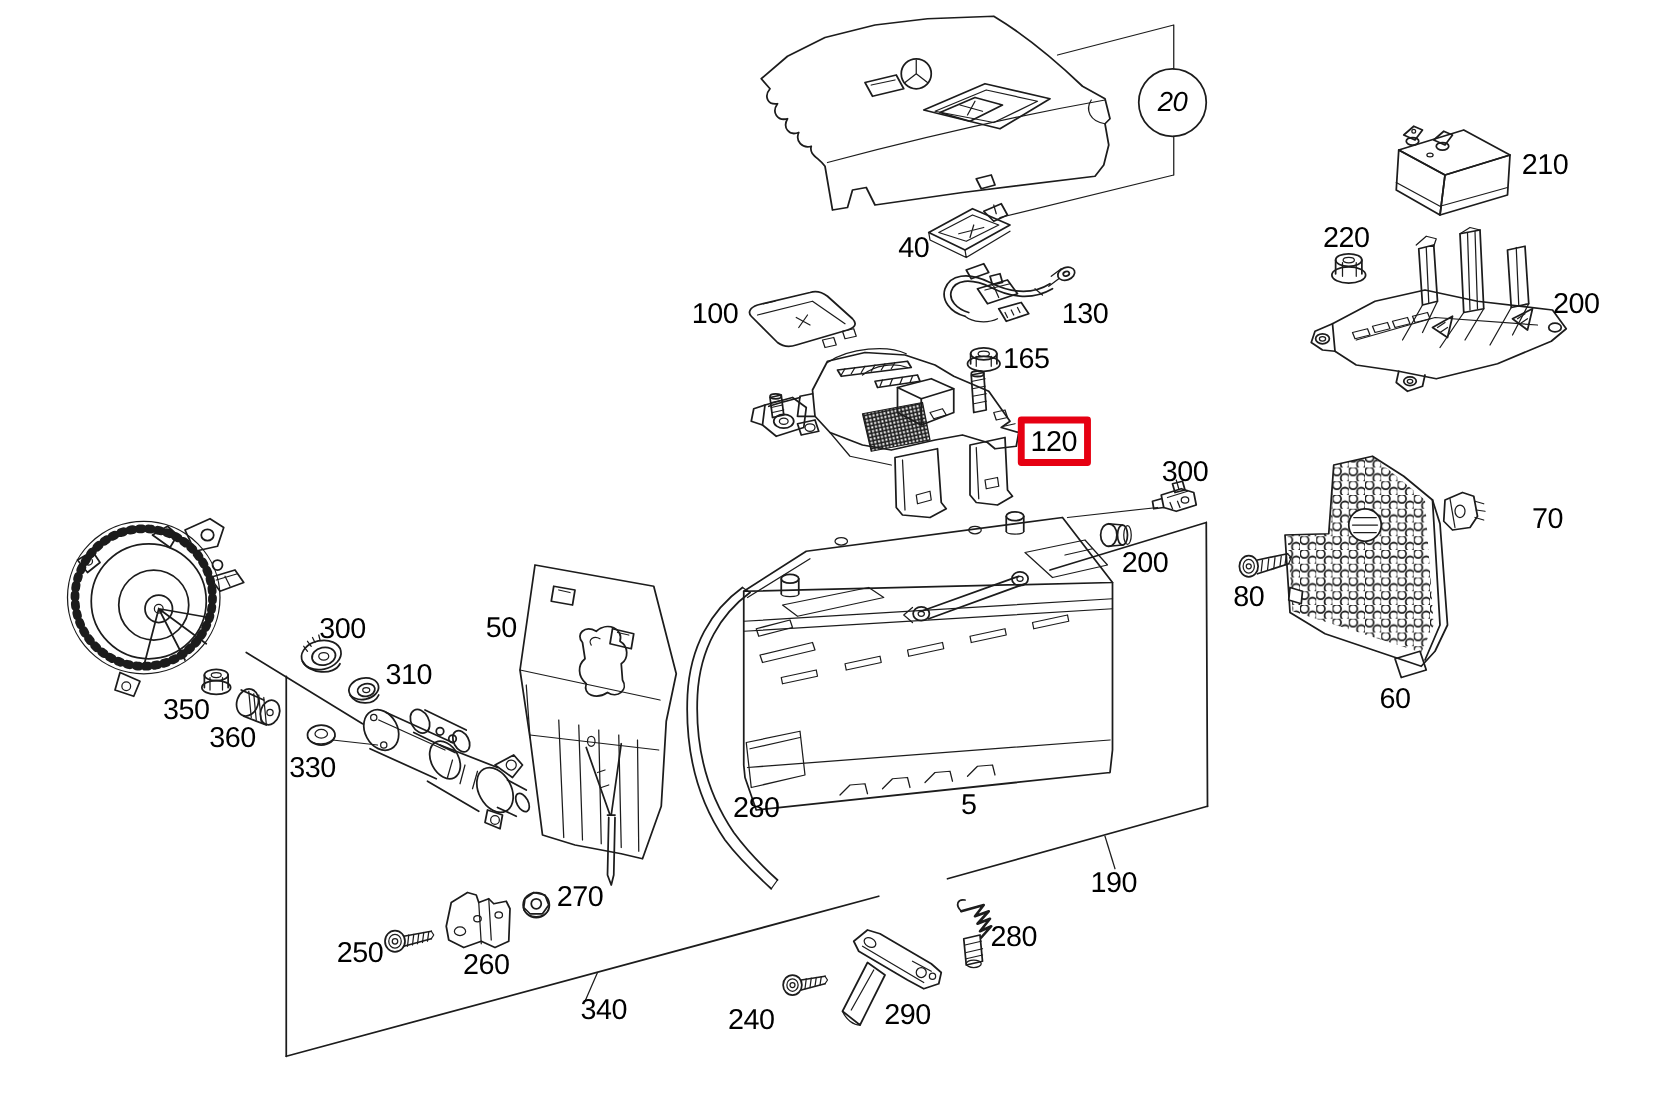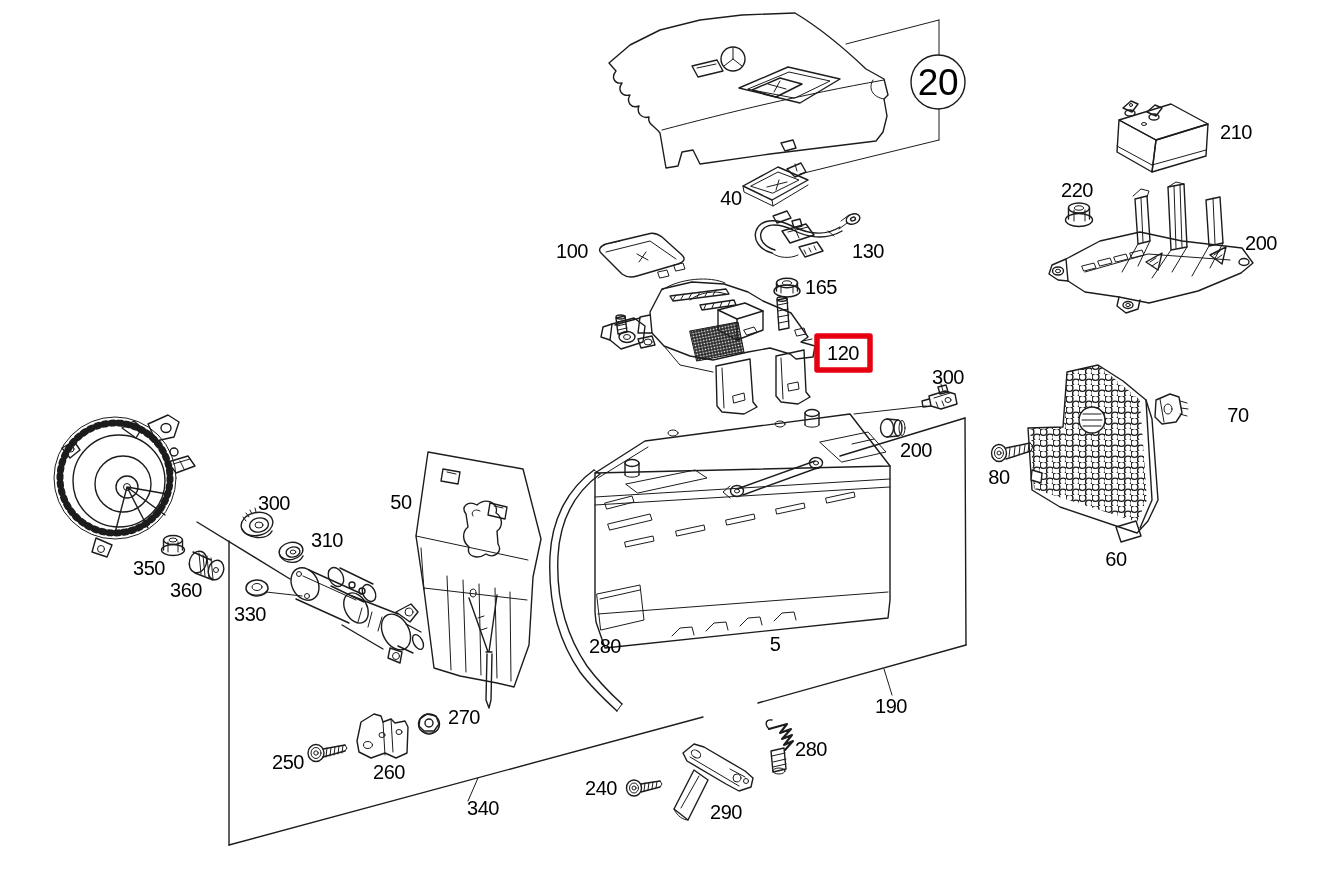"20" .circle-label { font-size: 37px -> 22px; font-style: none -> italic }
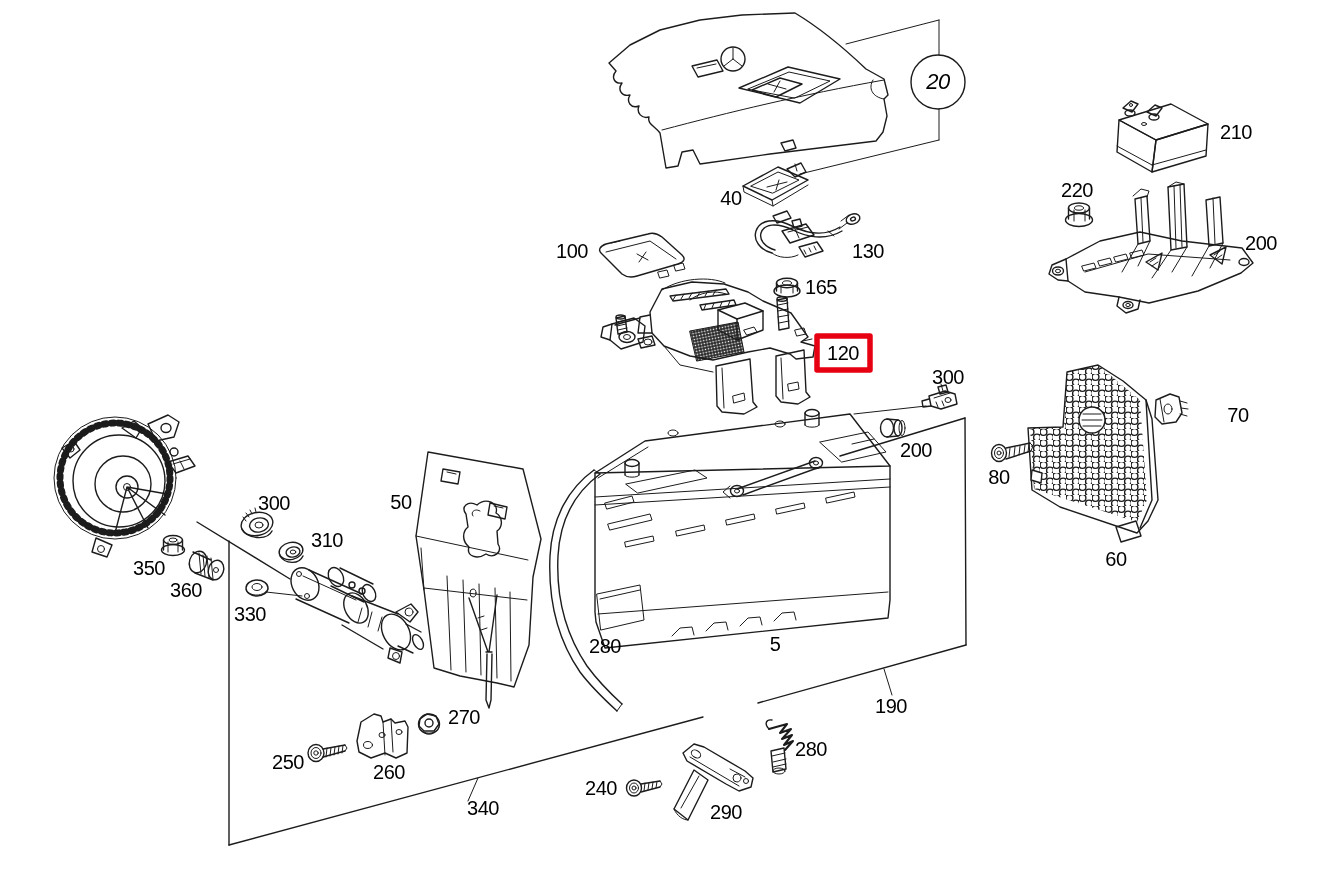"210" .part-label { font-size: 20px -> 23px }
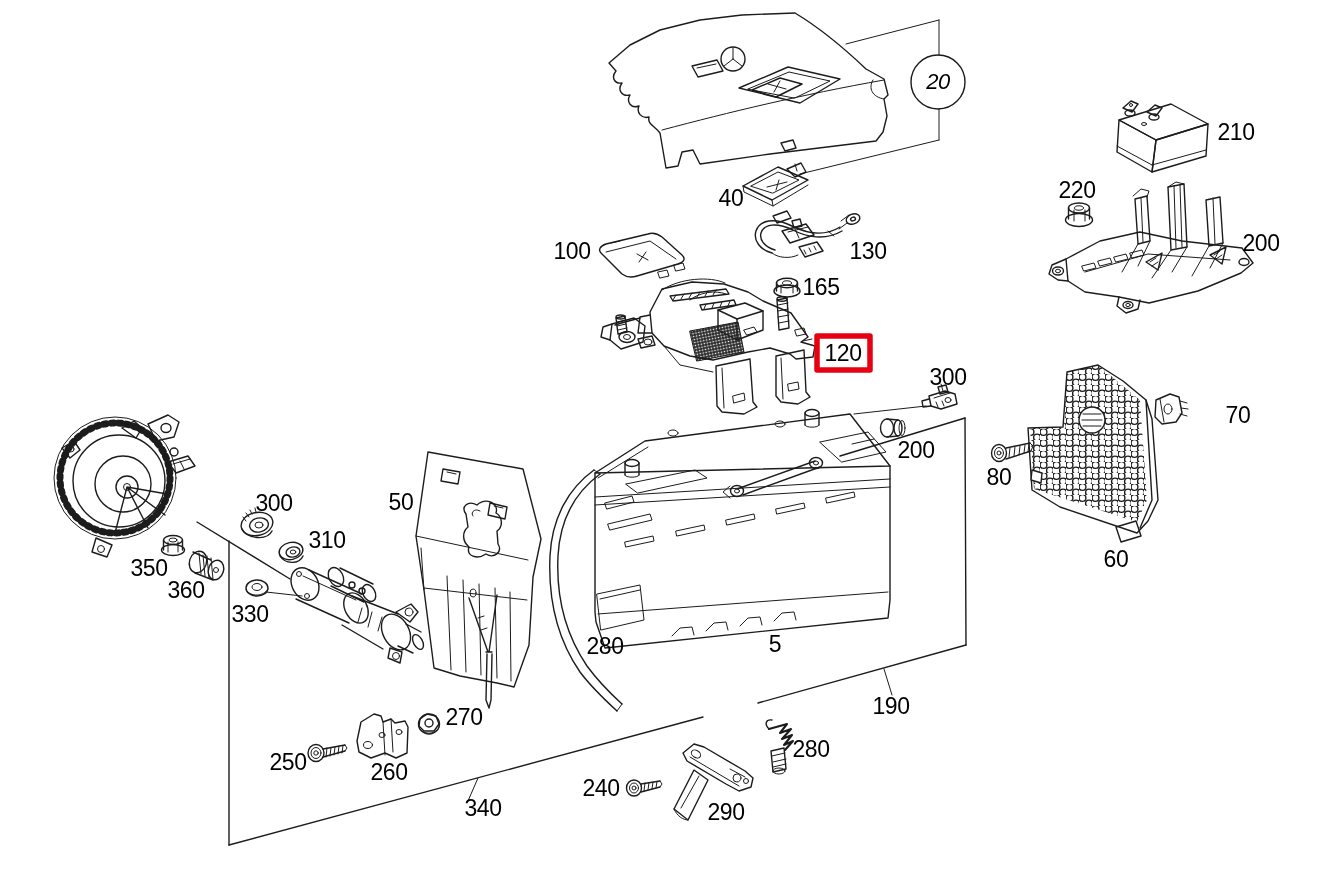"240" div.part-label { top: 788px -> 816px }
